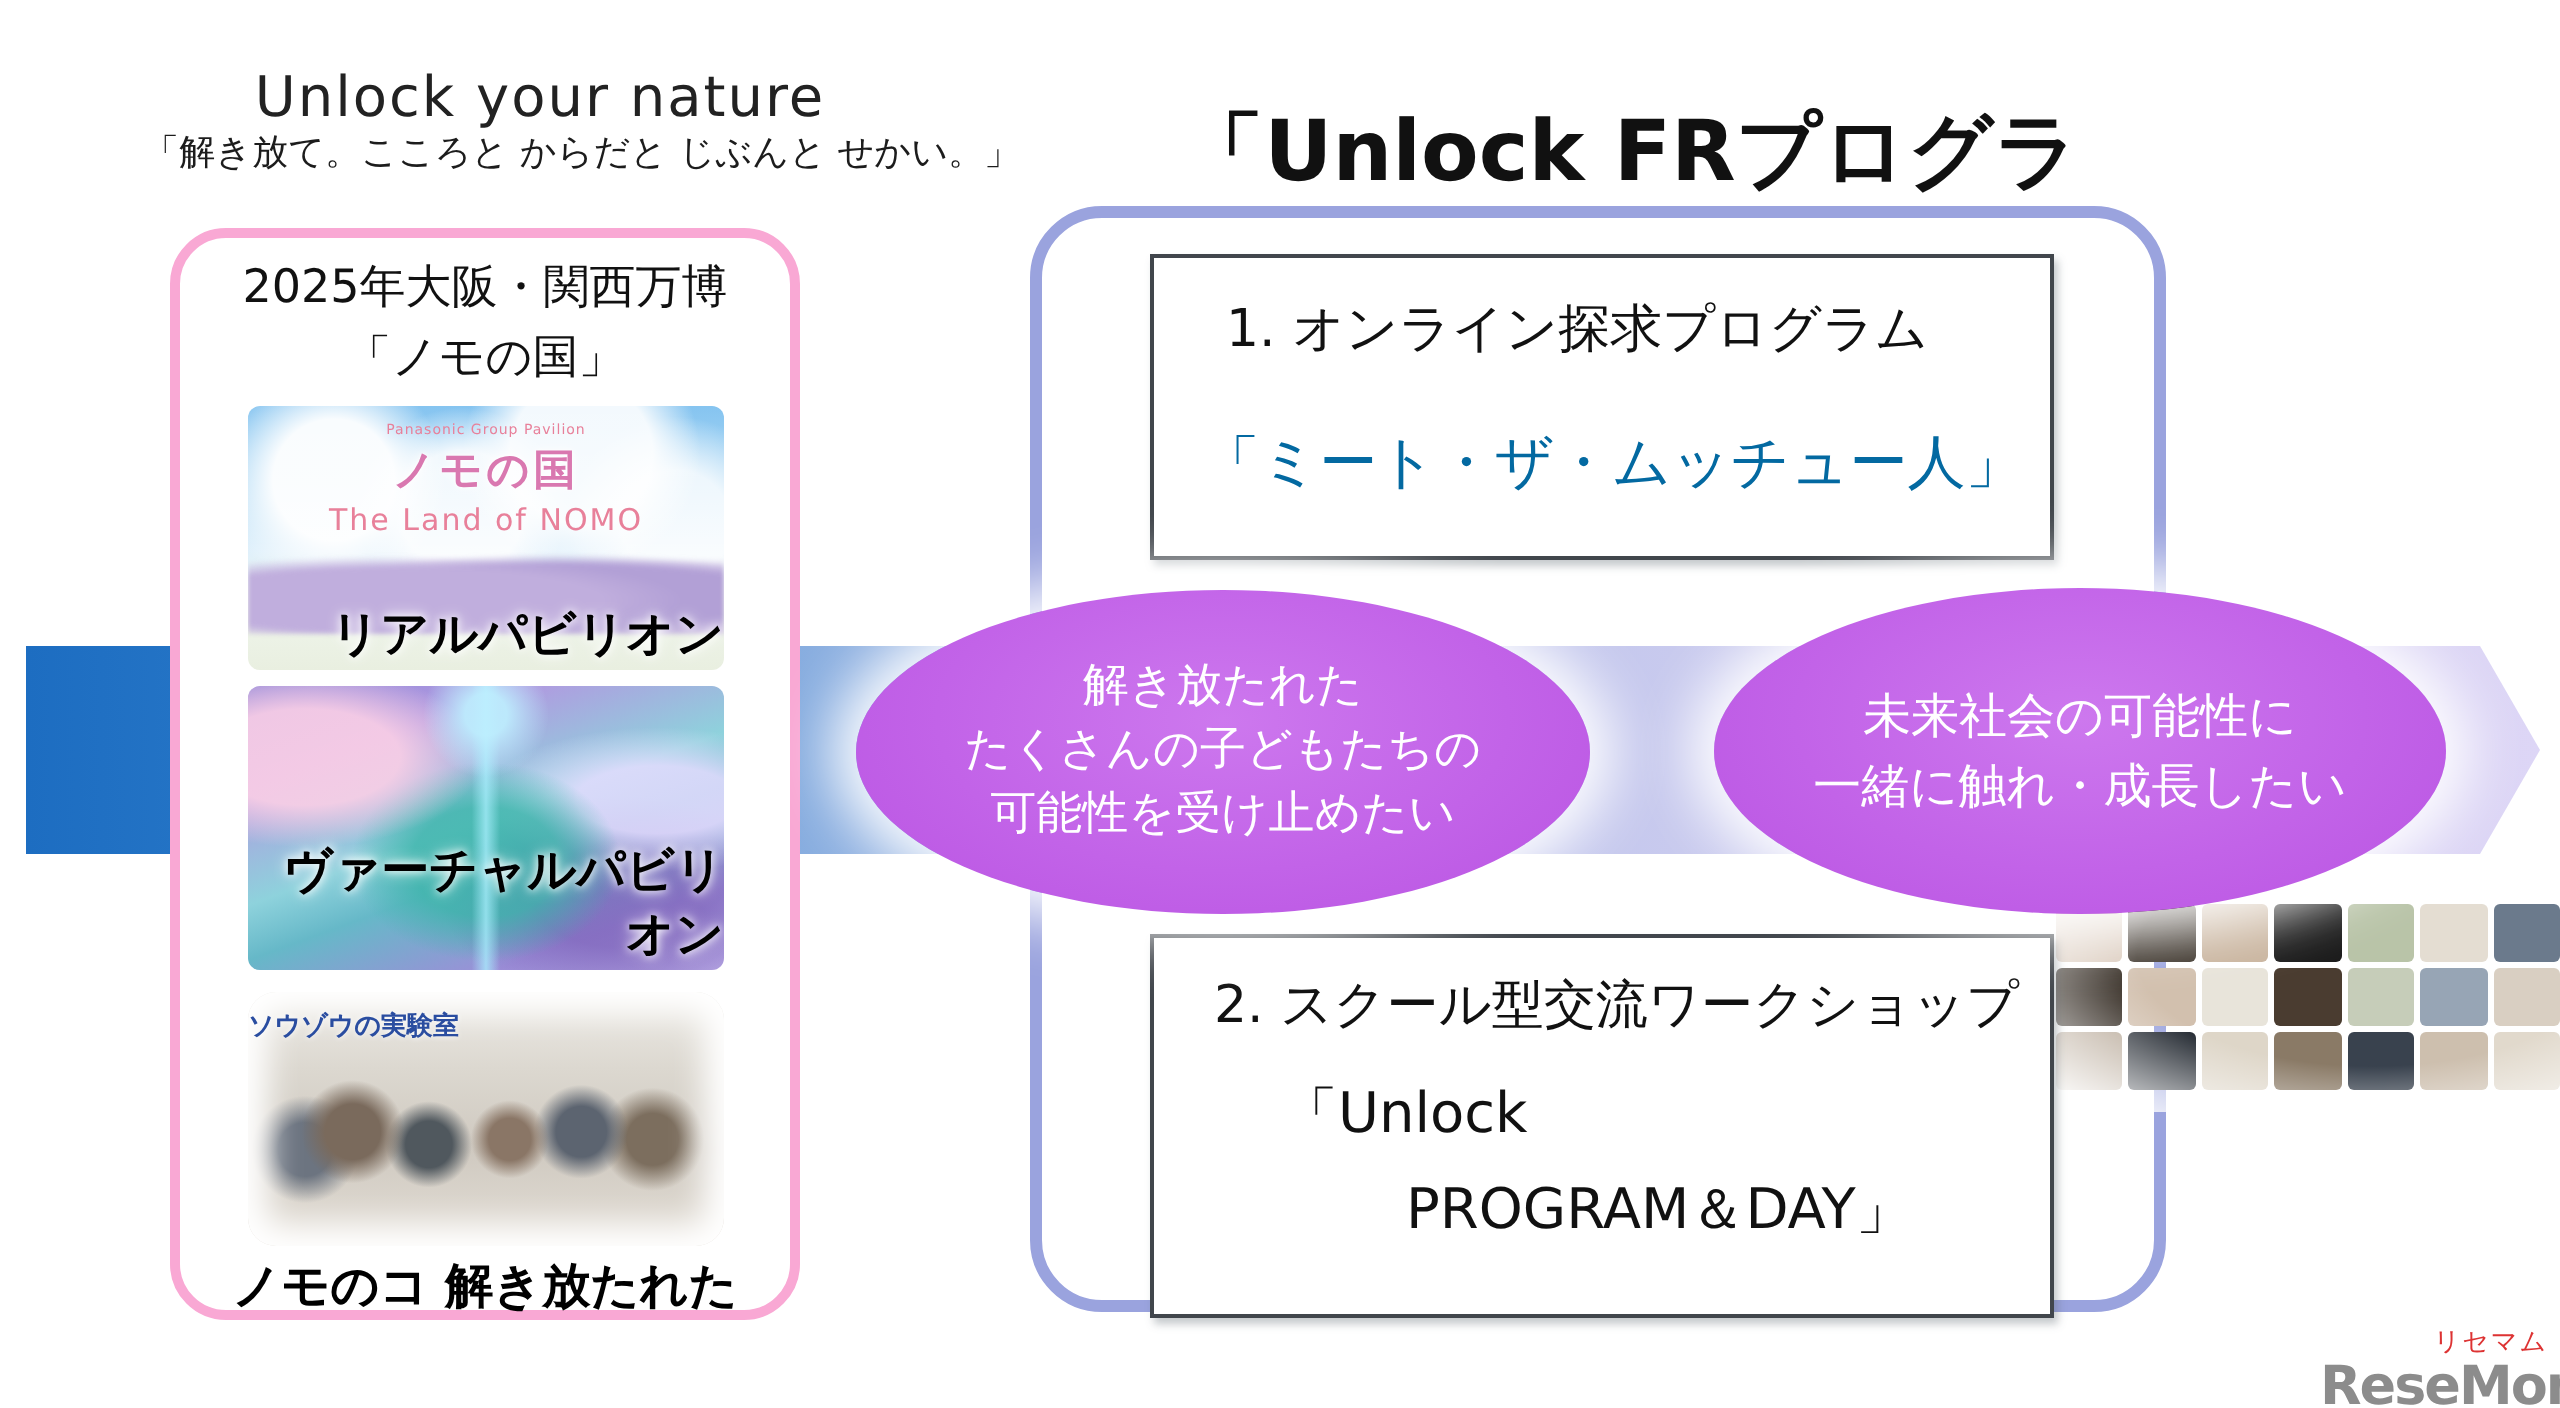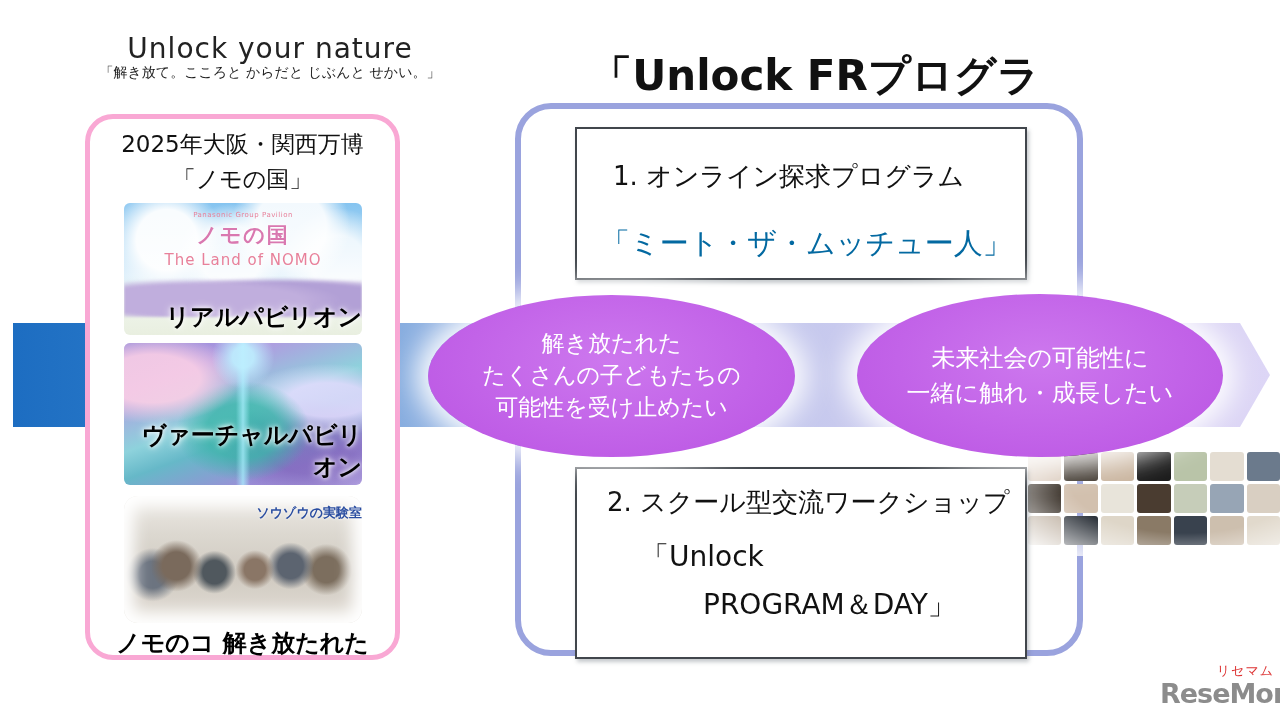"「解き放て。こころと からだと じぶんと せかい。」" .left-subtitle { font-size: 14px -> 18px; text-align: center -> right }
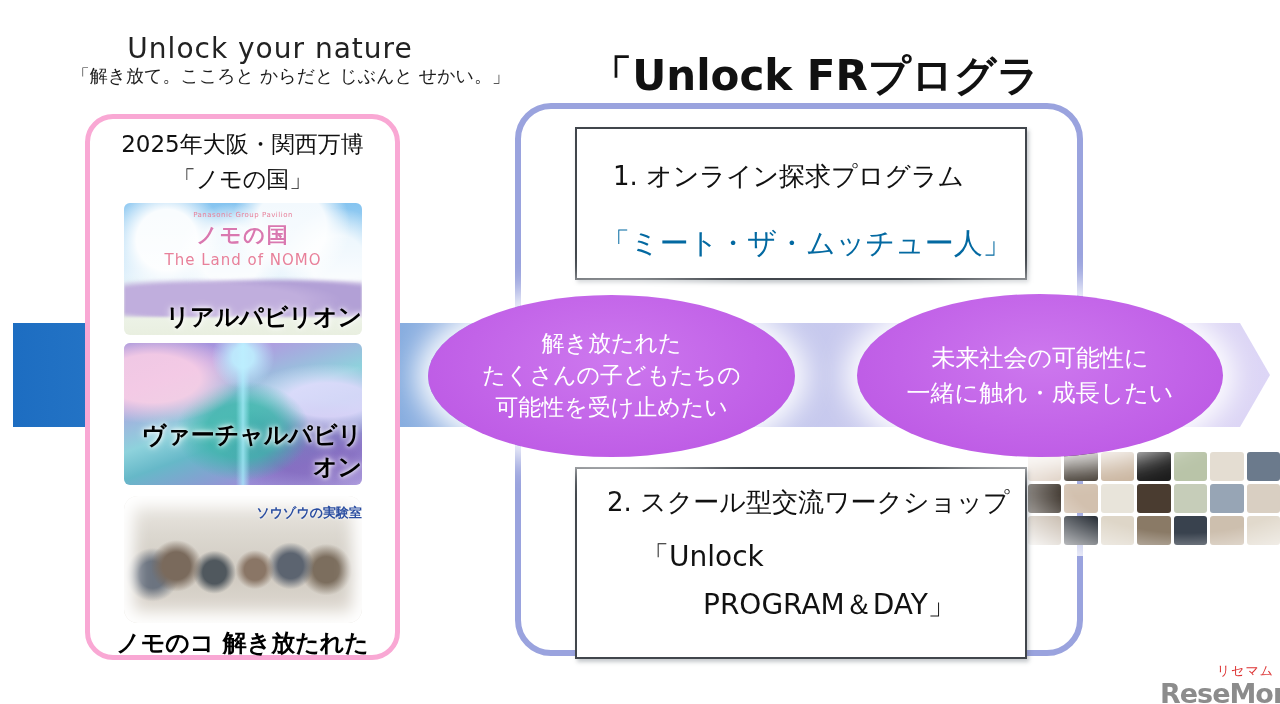"1. オンライン探求プログラム" .box-line1 { margin: 30px 0 0 36px -> 18px 0 0 36px }
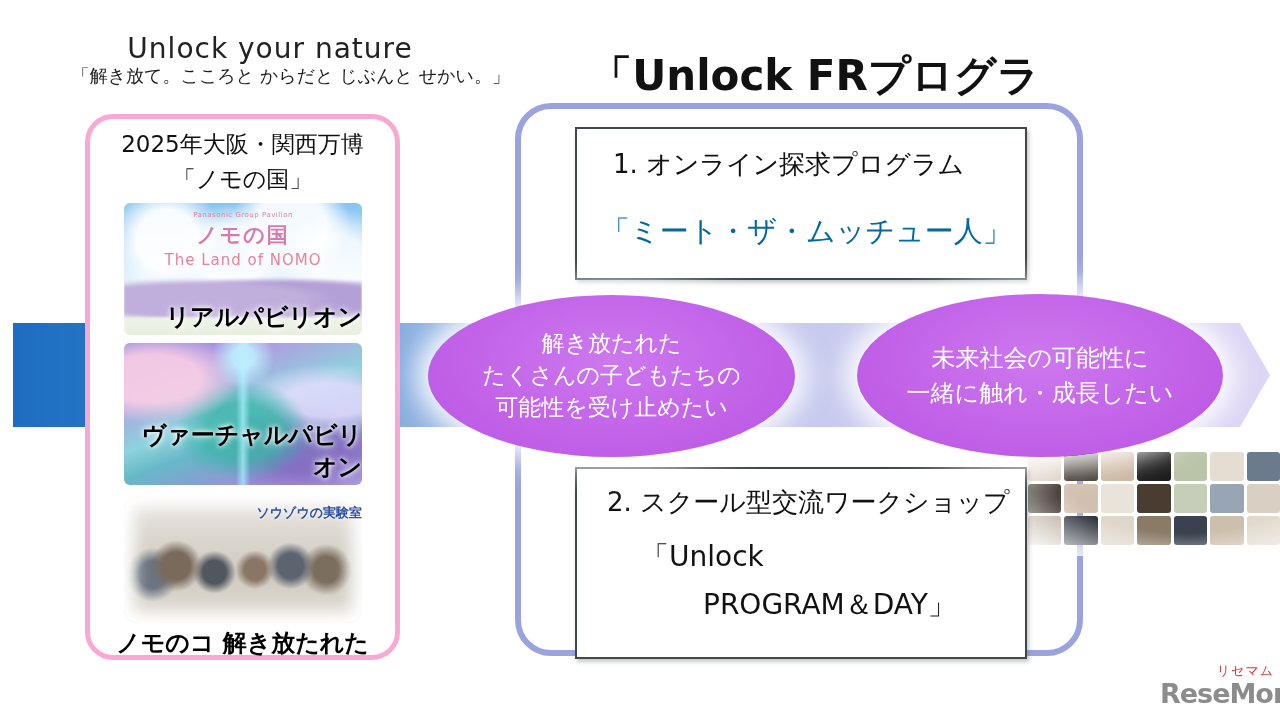"ソウゾウの実験室" .photo-banner { text-align: right -> left }
